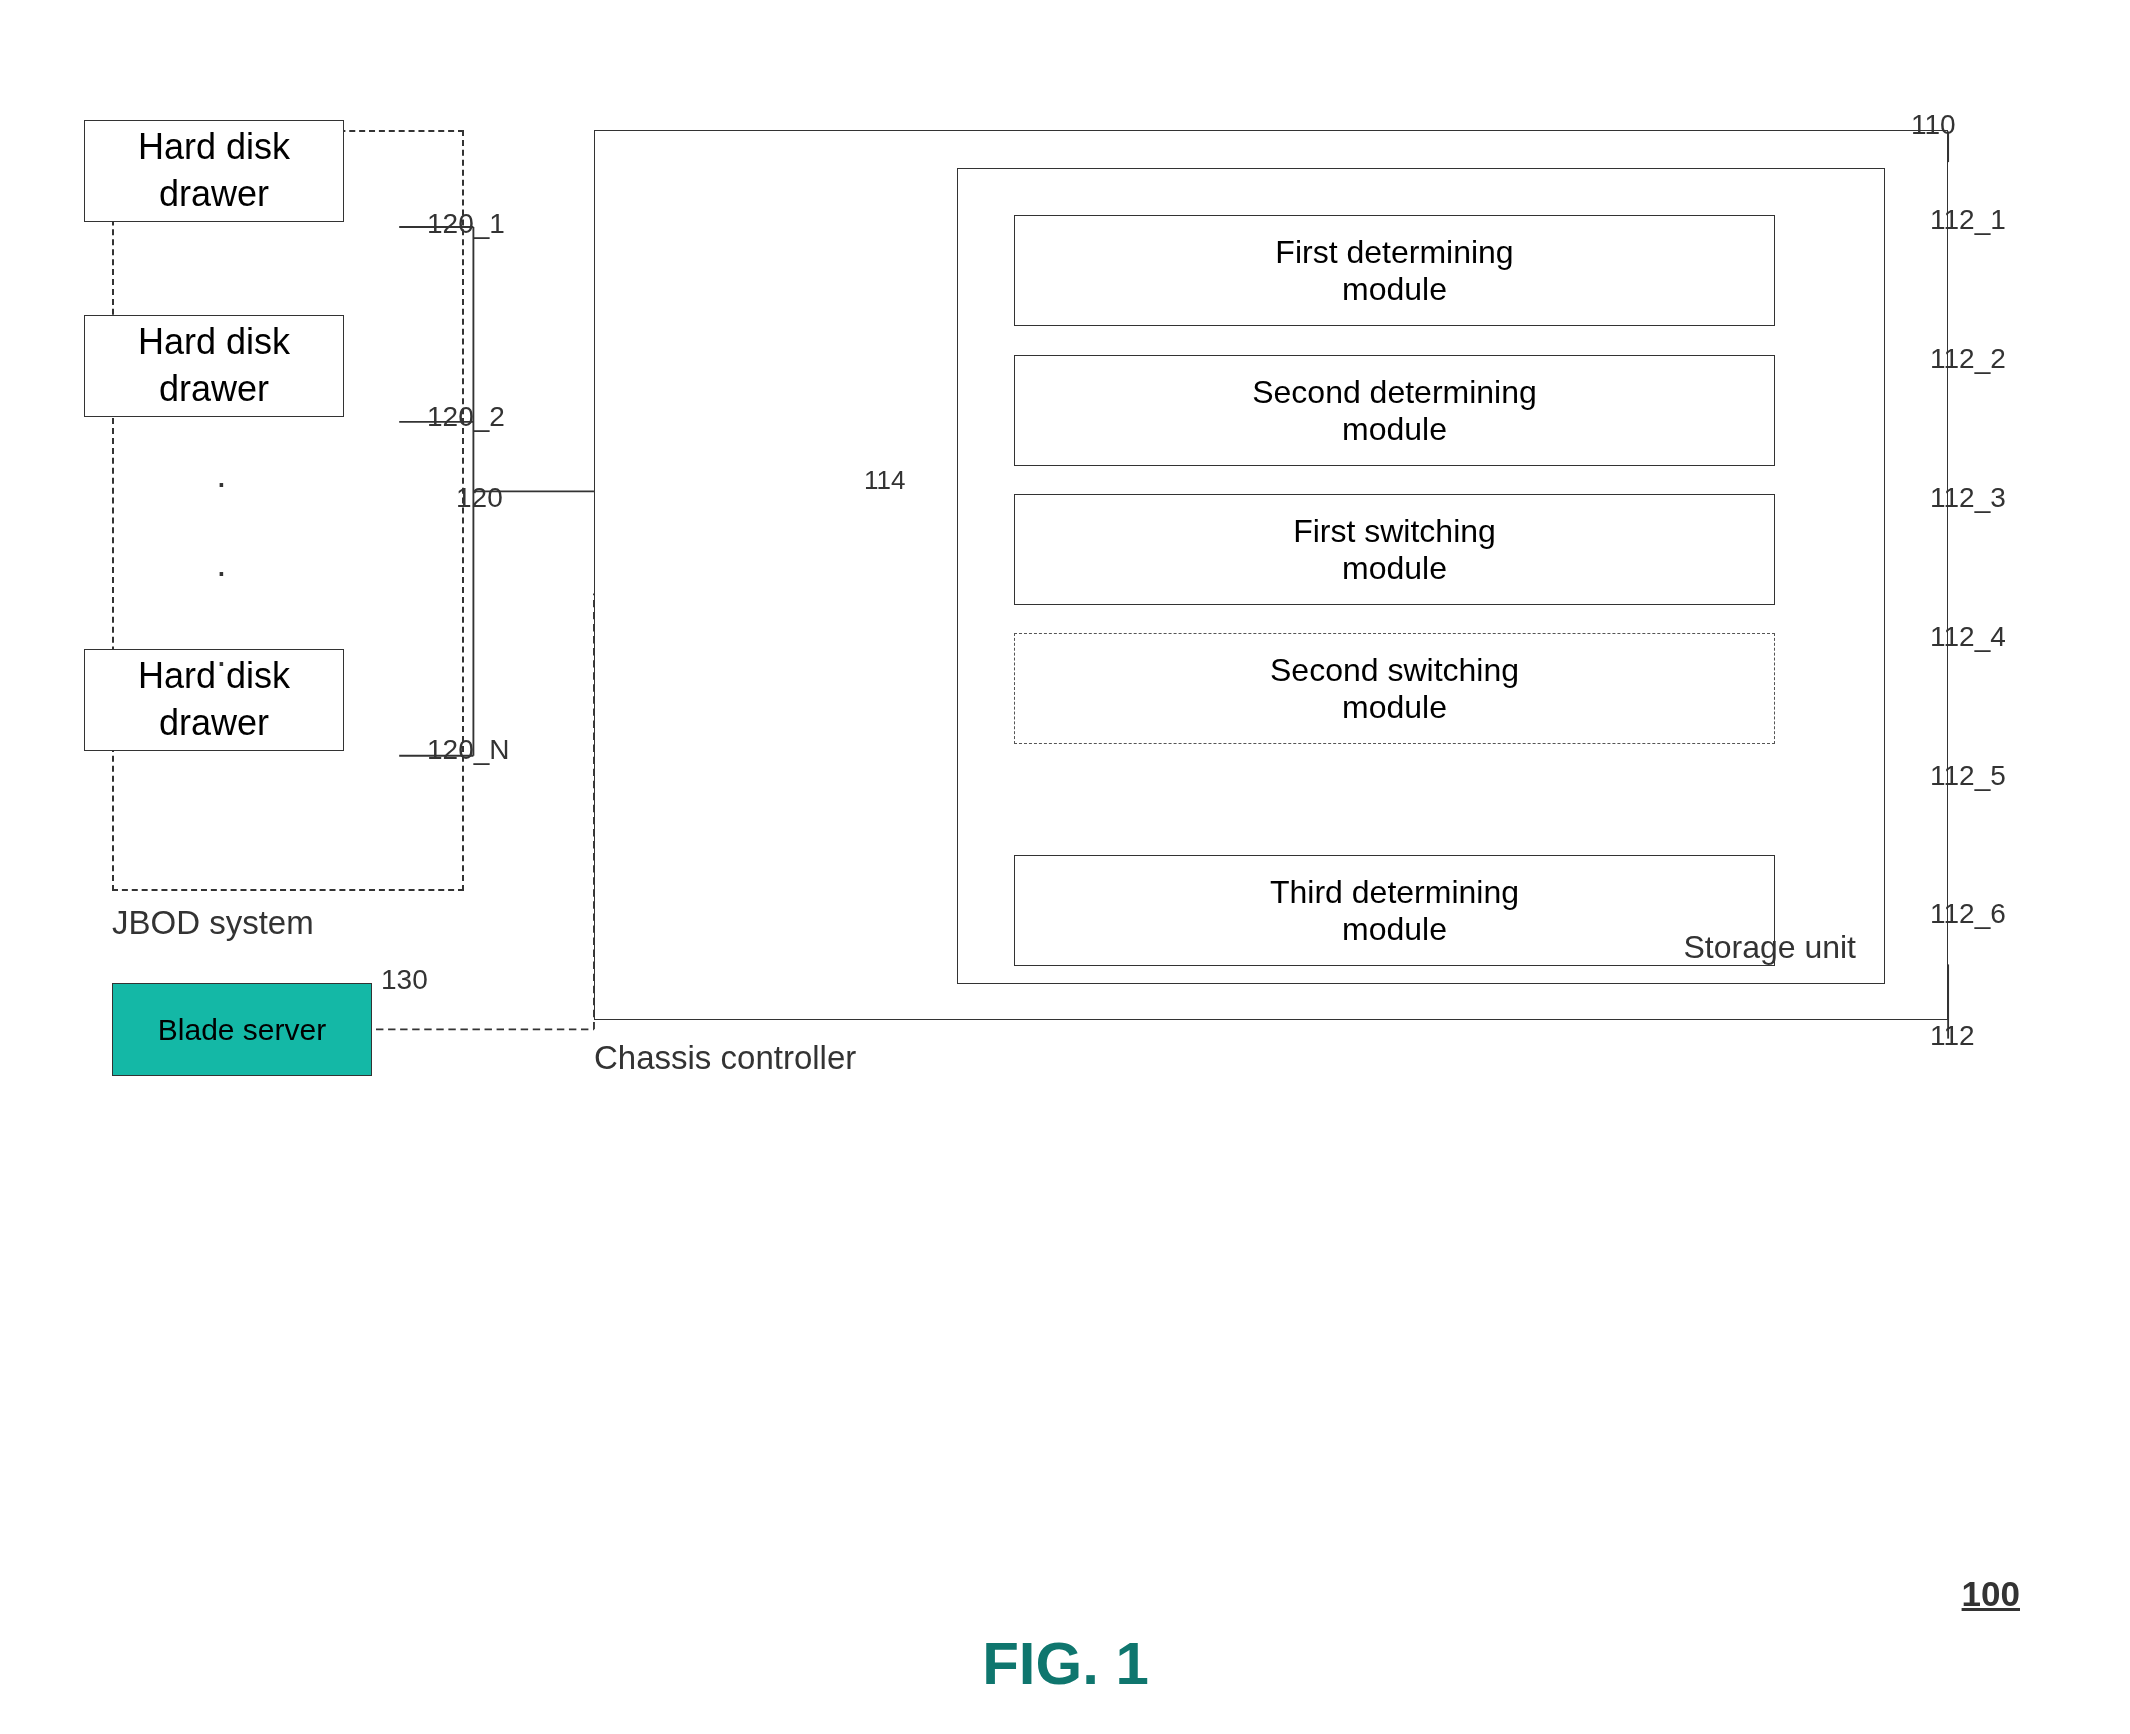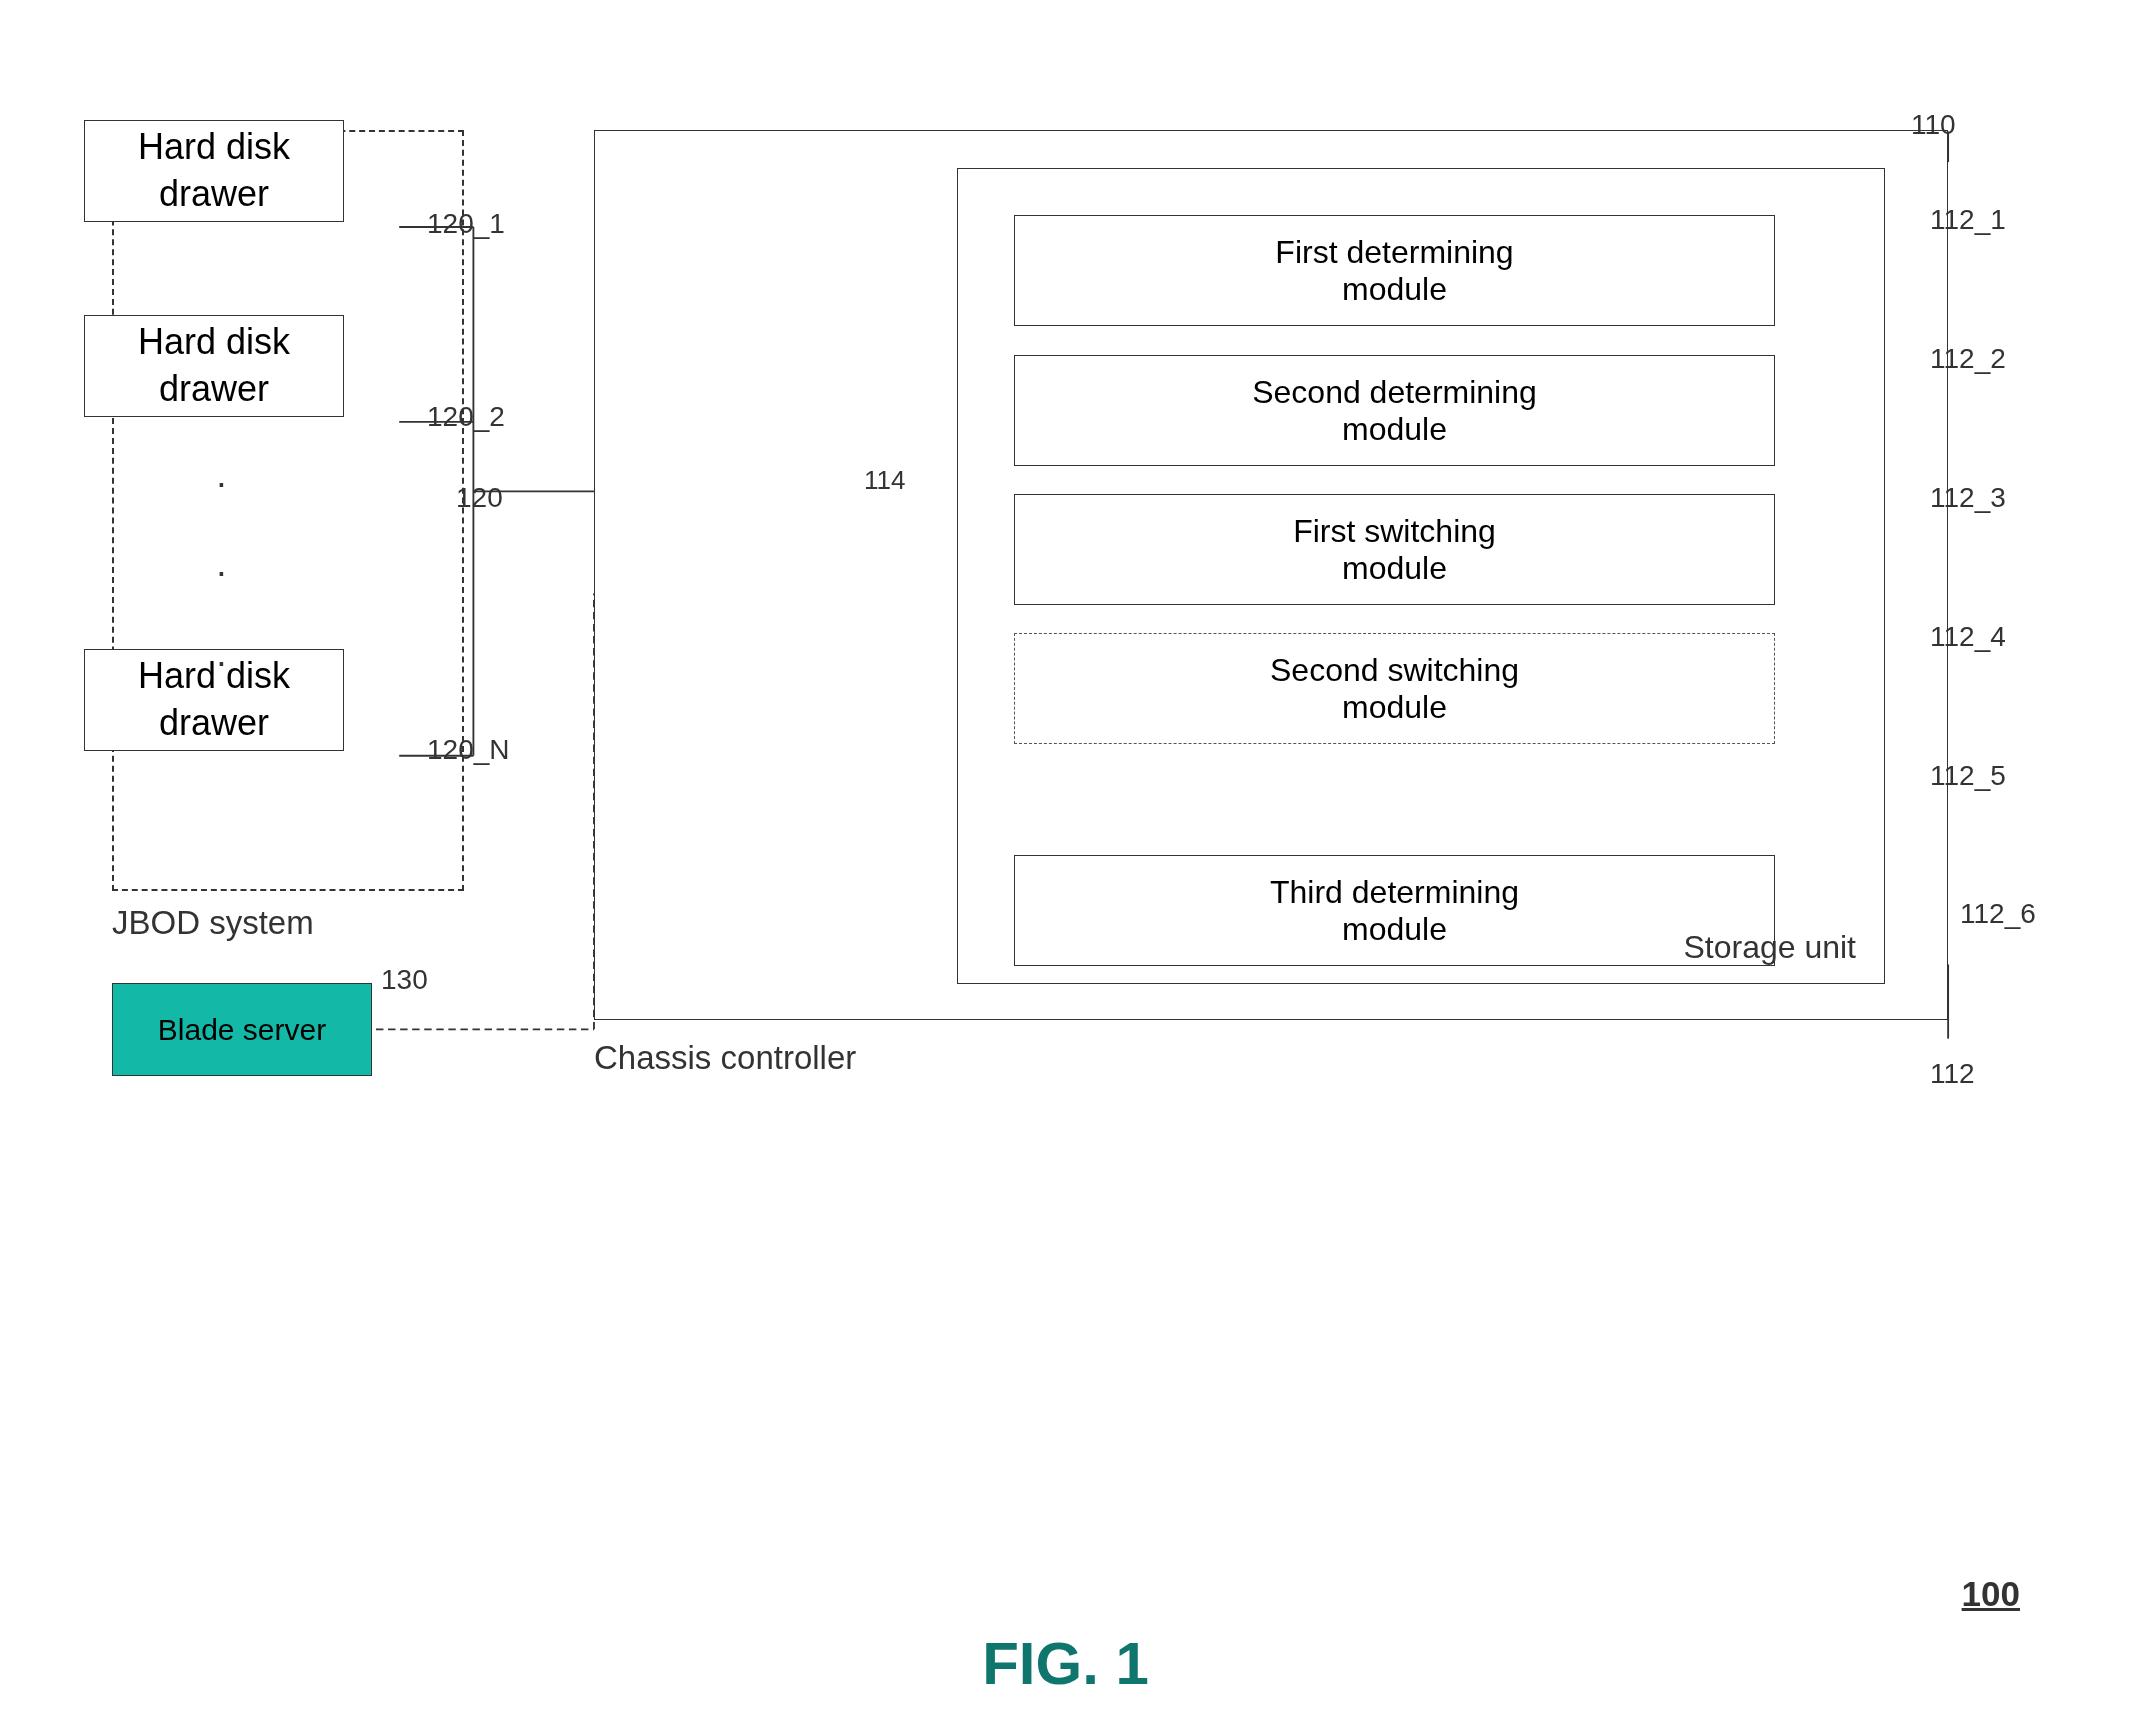"112_6" div.ref-label { margin-left: 30px -> none }
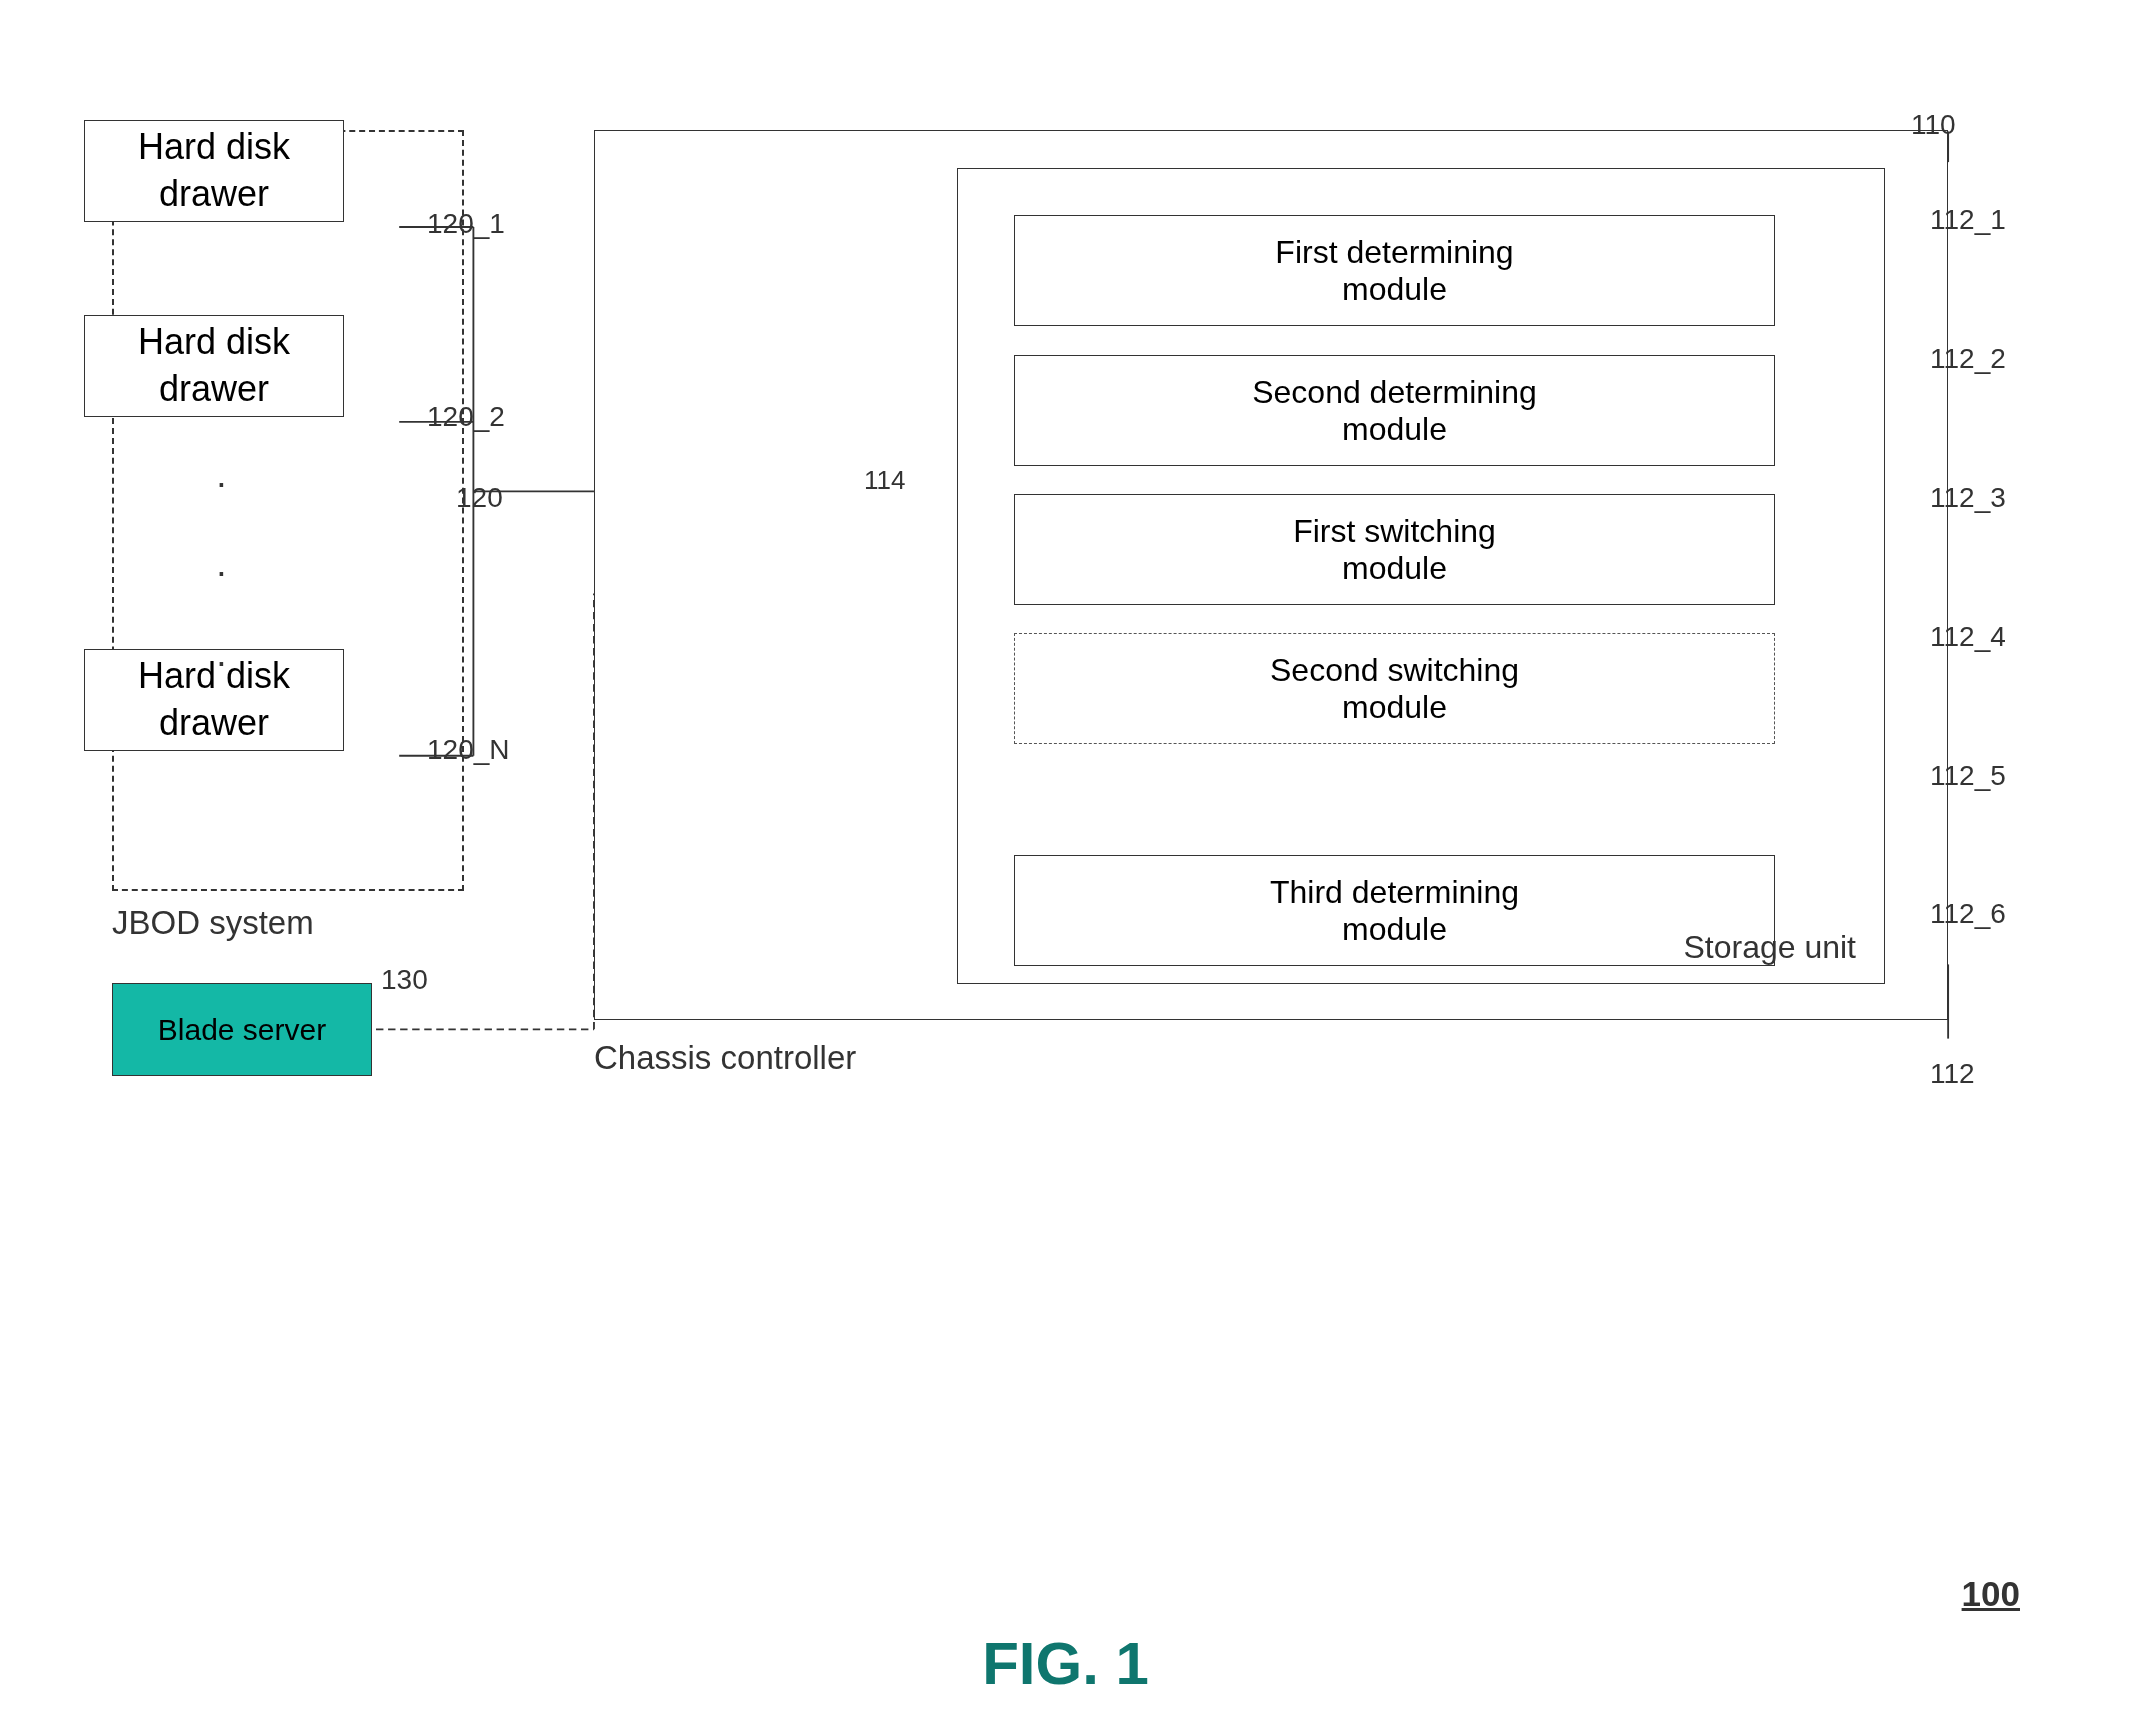"112" div.ref-label { margin-top: 38px -> none }
